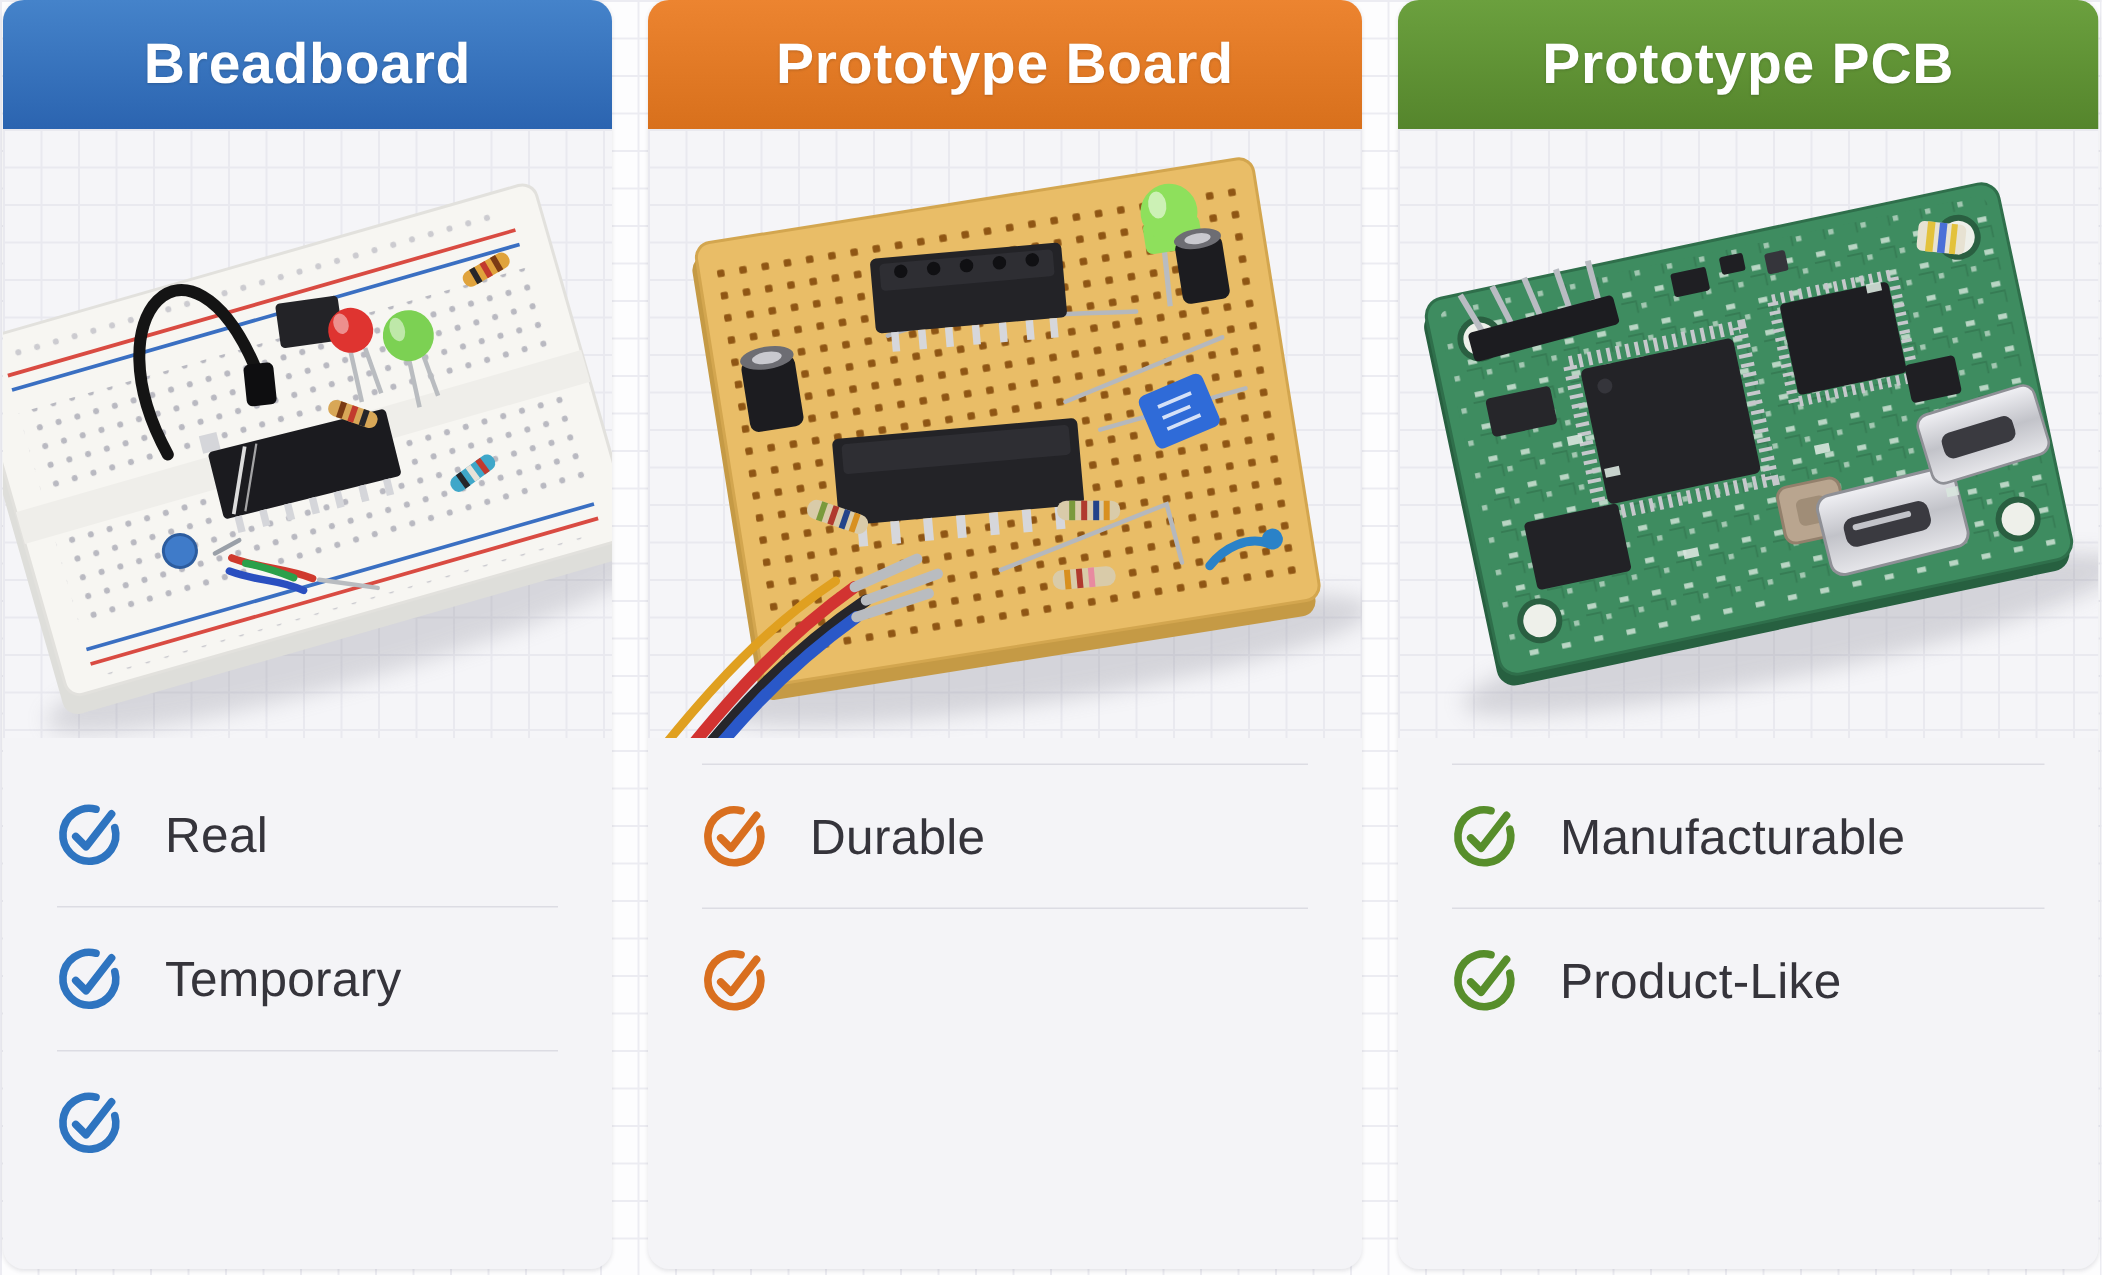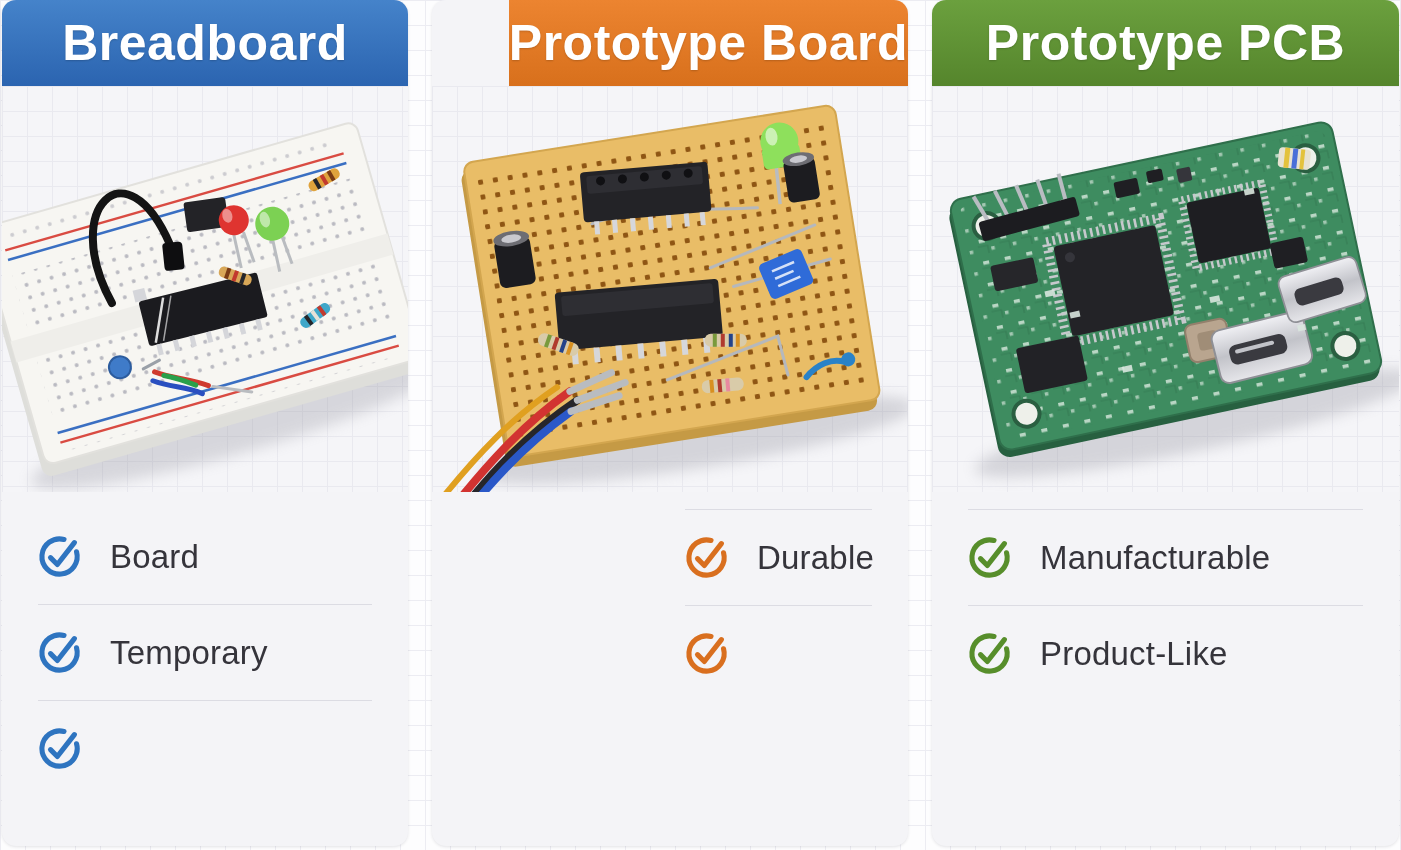"Breadboard" .card-title { font-size: 50px -> 38px }
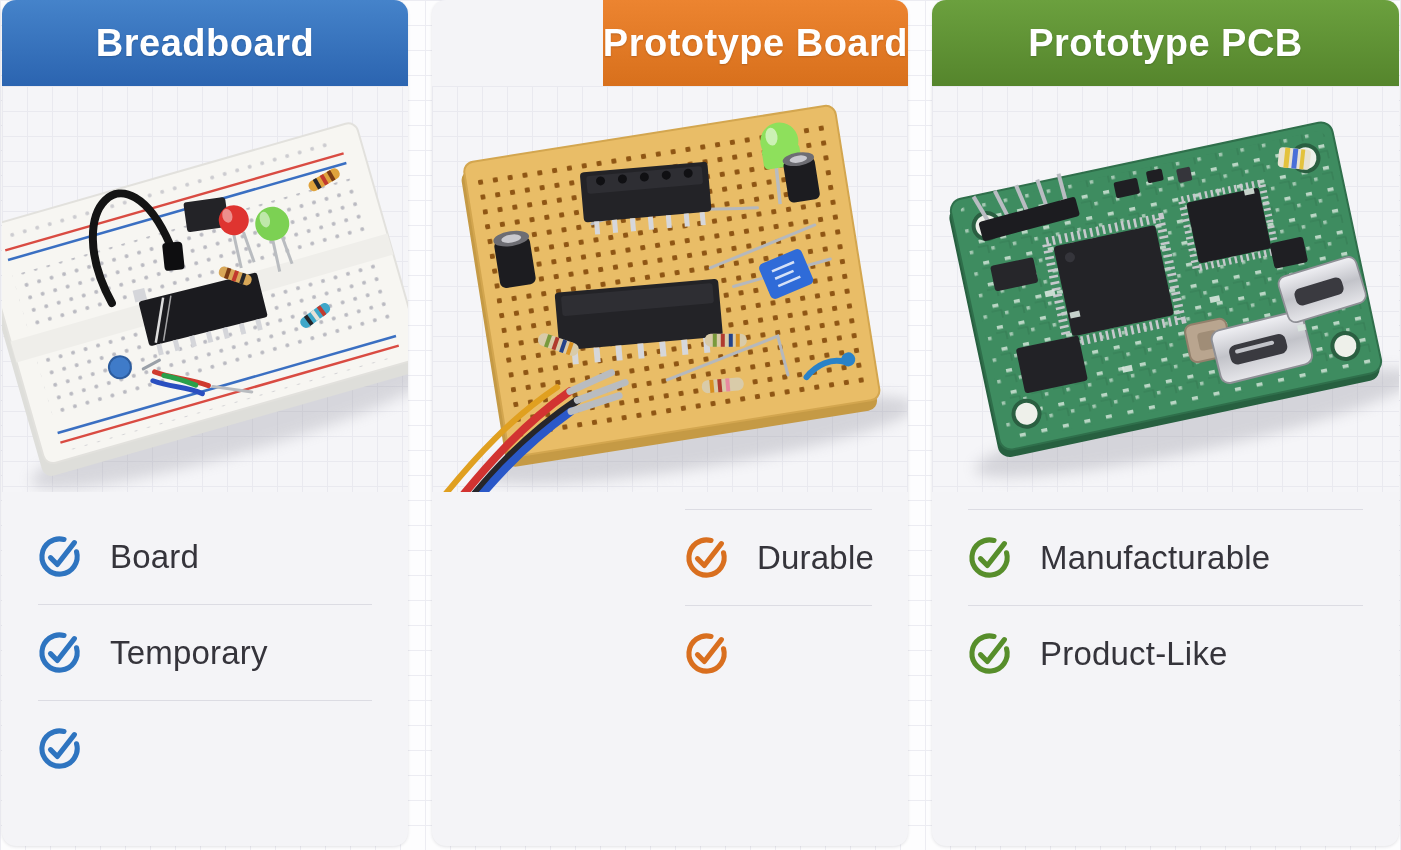"Prototype Board" .card:nth-child(2) { align-items: flex-end -> none }
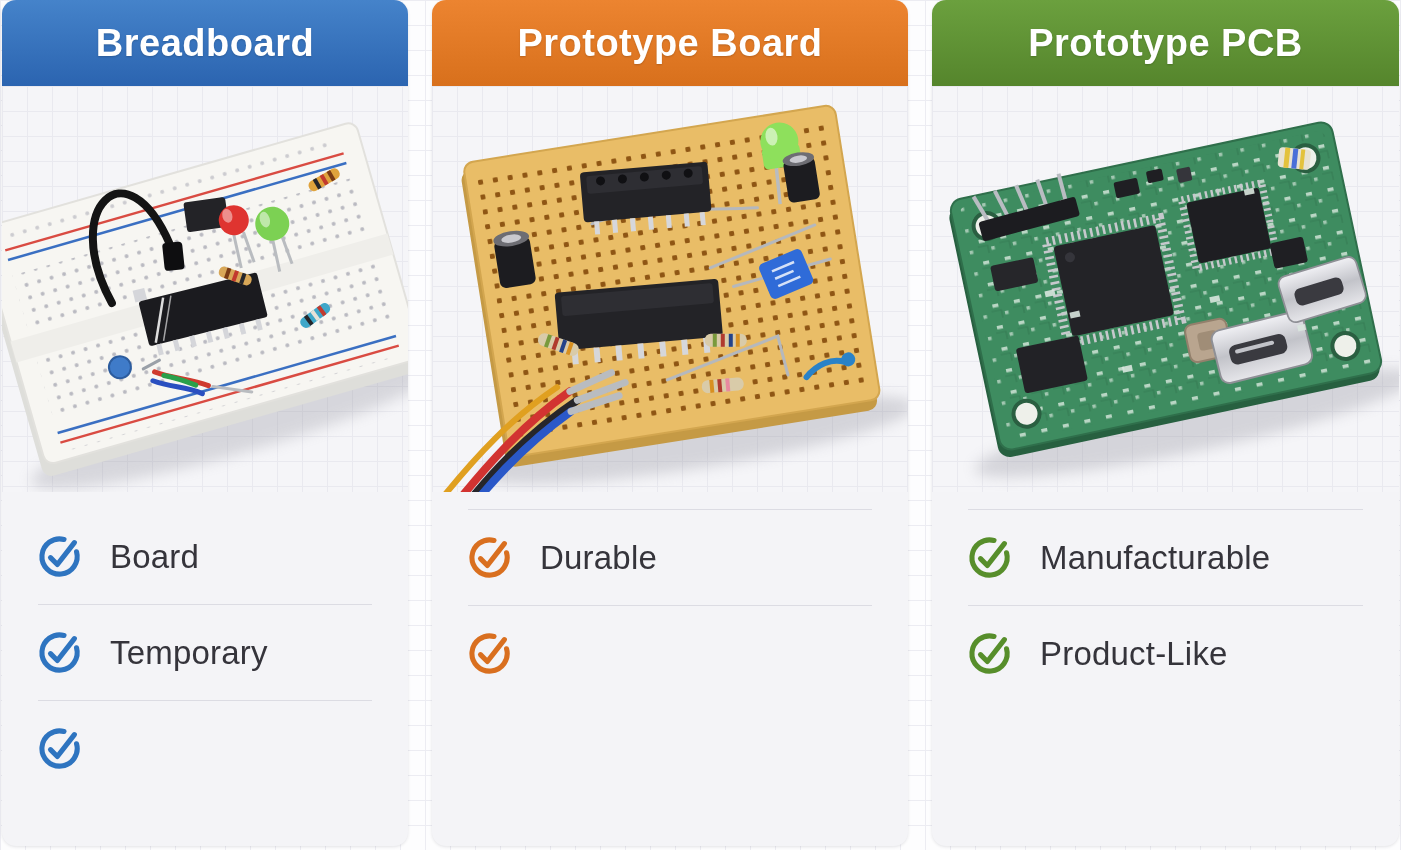"Board" span.feature-label { text: Board -> Real }
